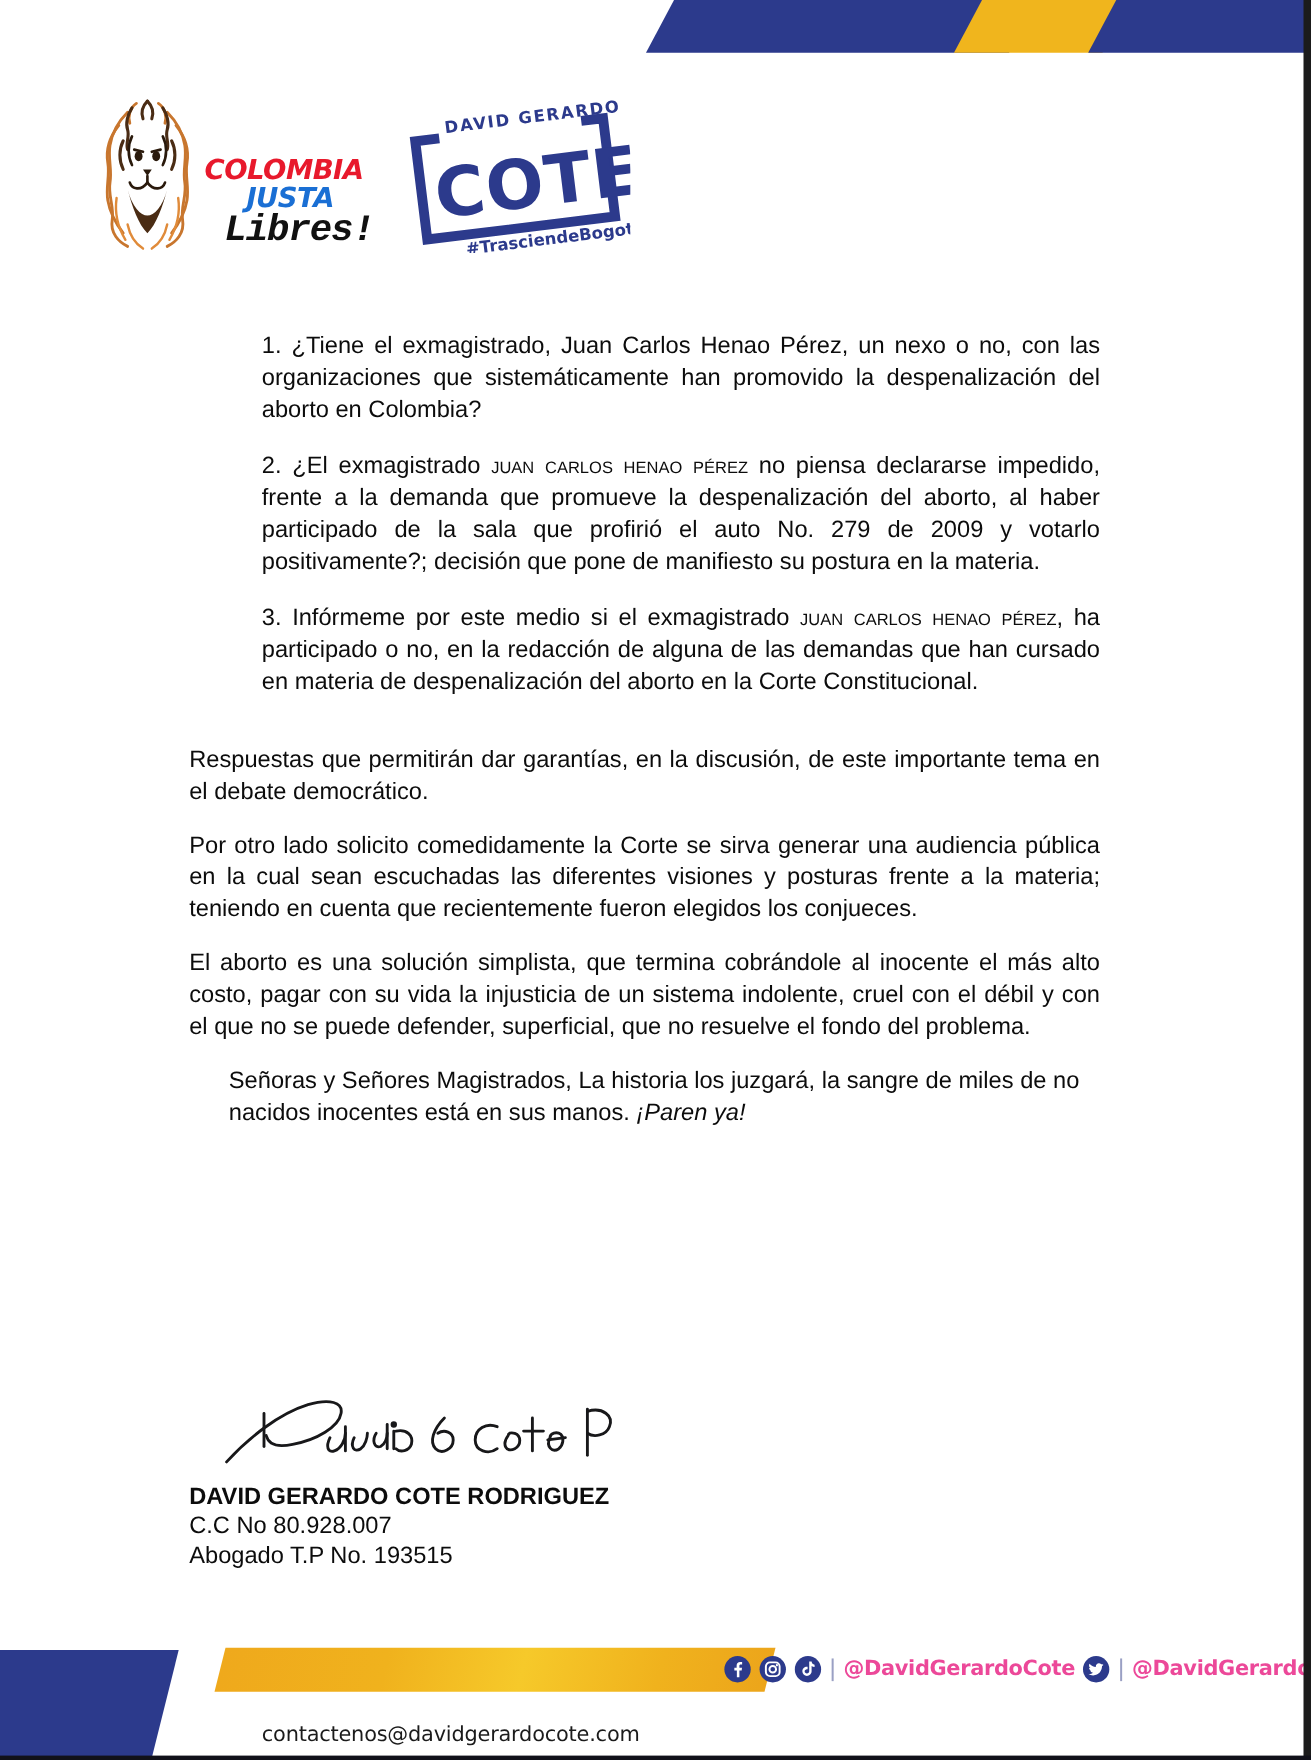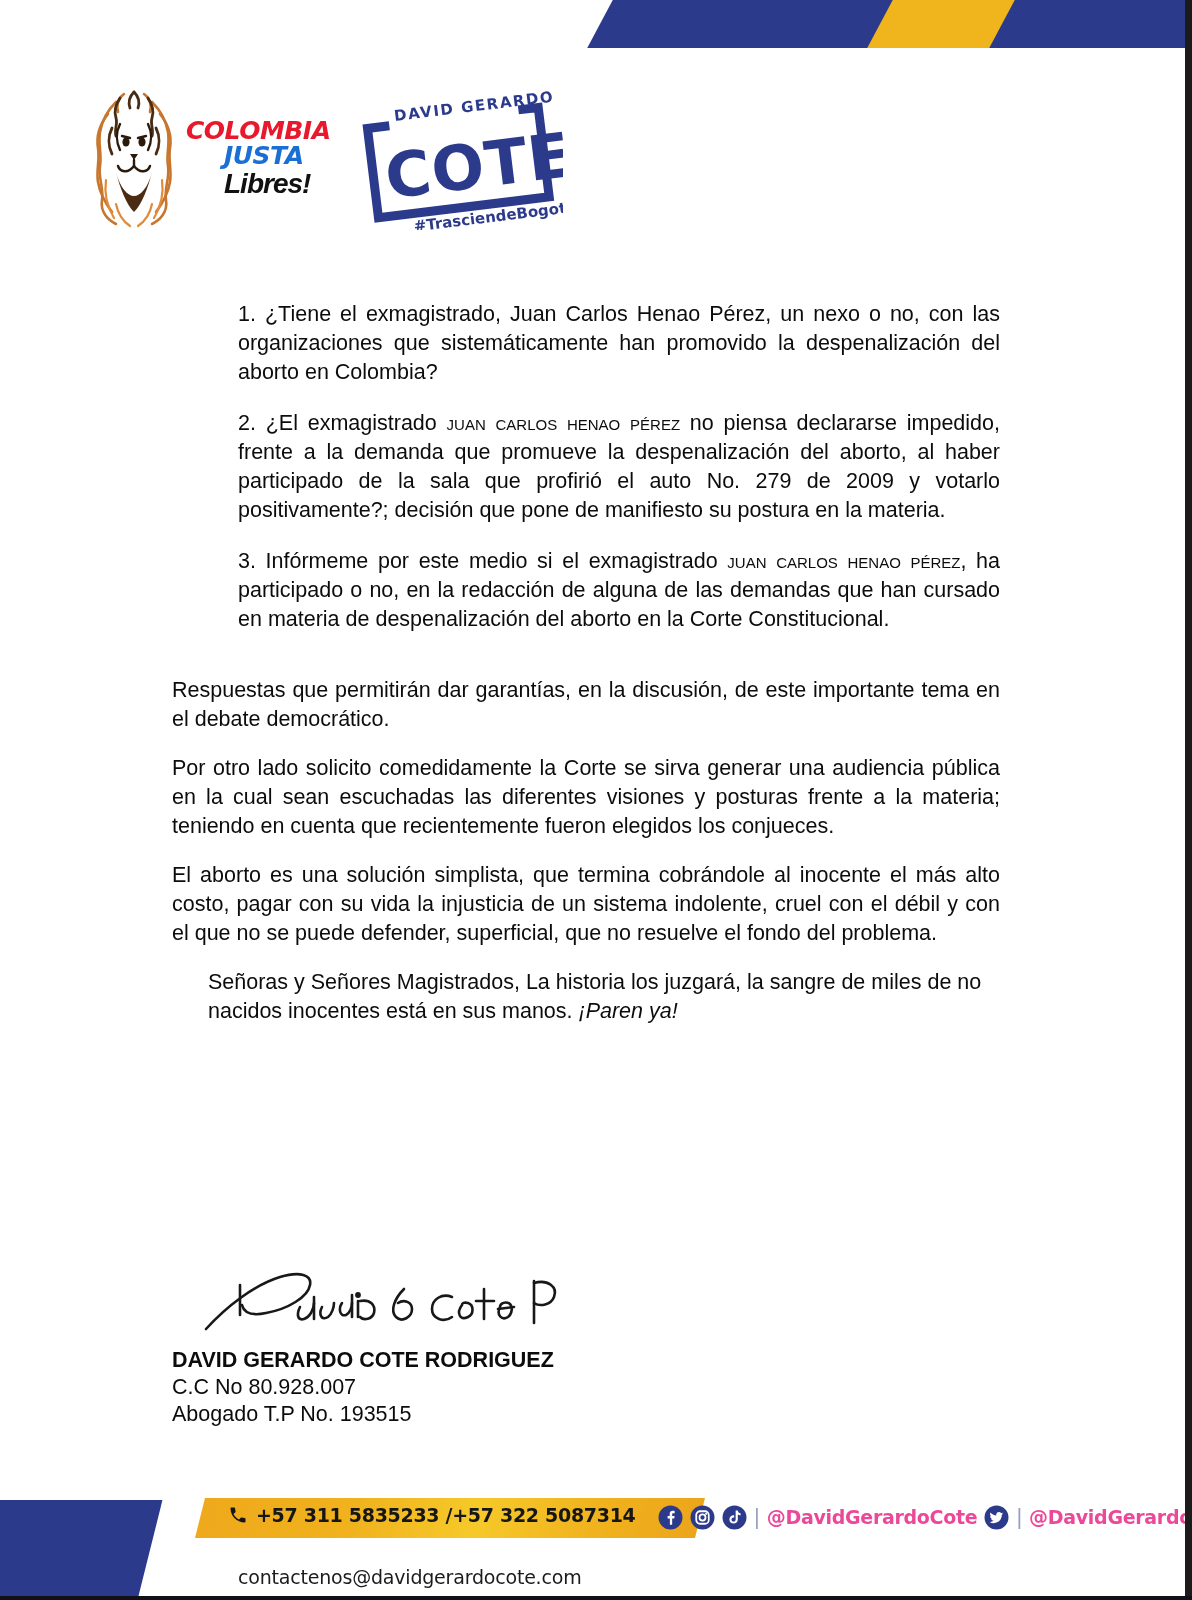"COLOMBIA" .lion-logo { align-items: flex-start -> flex-end }
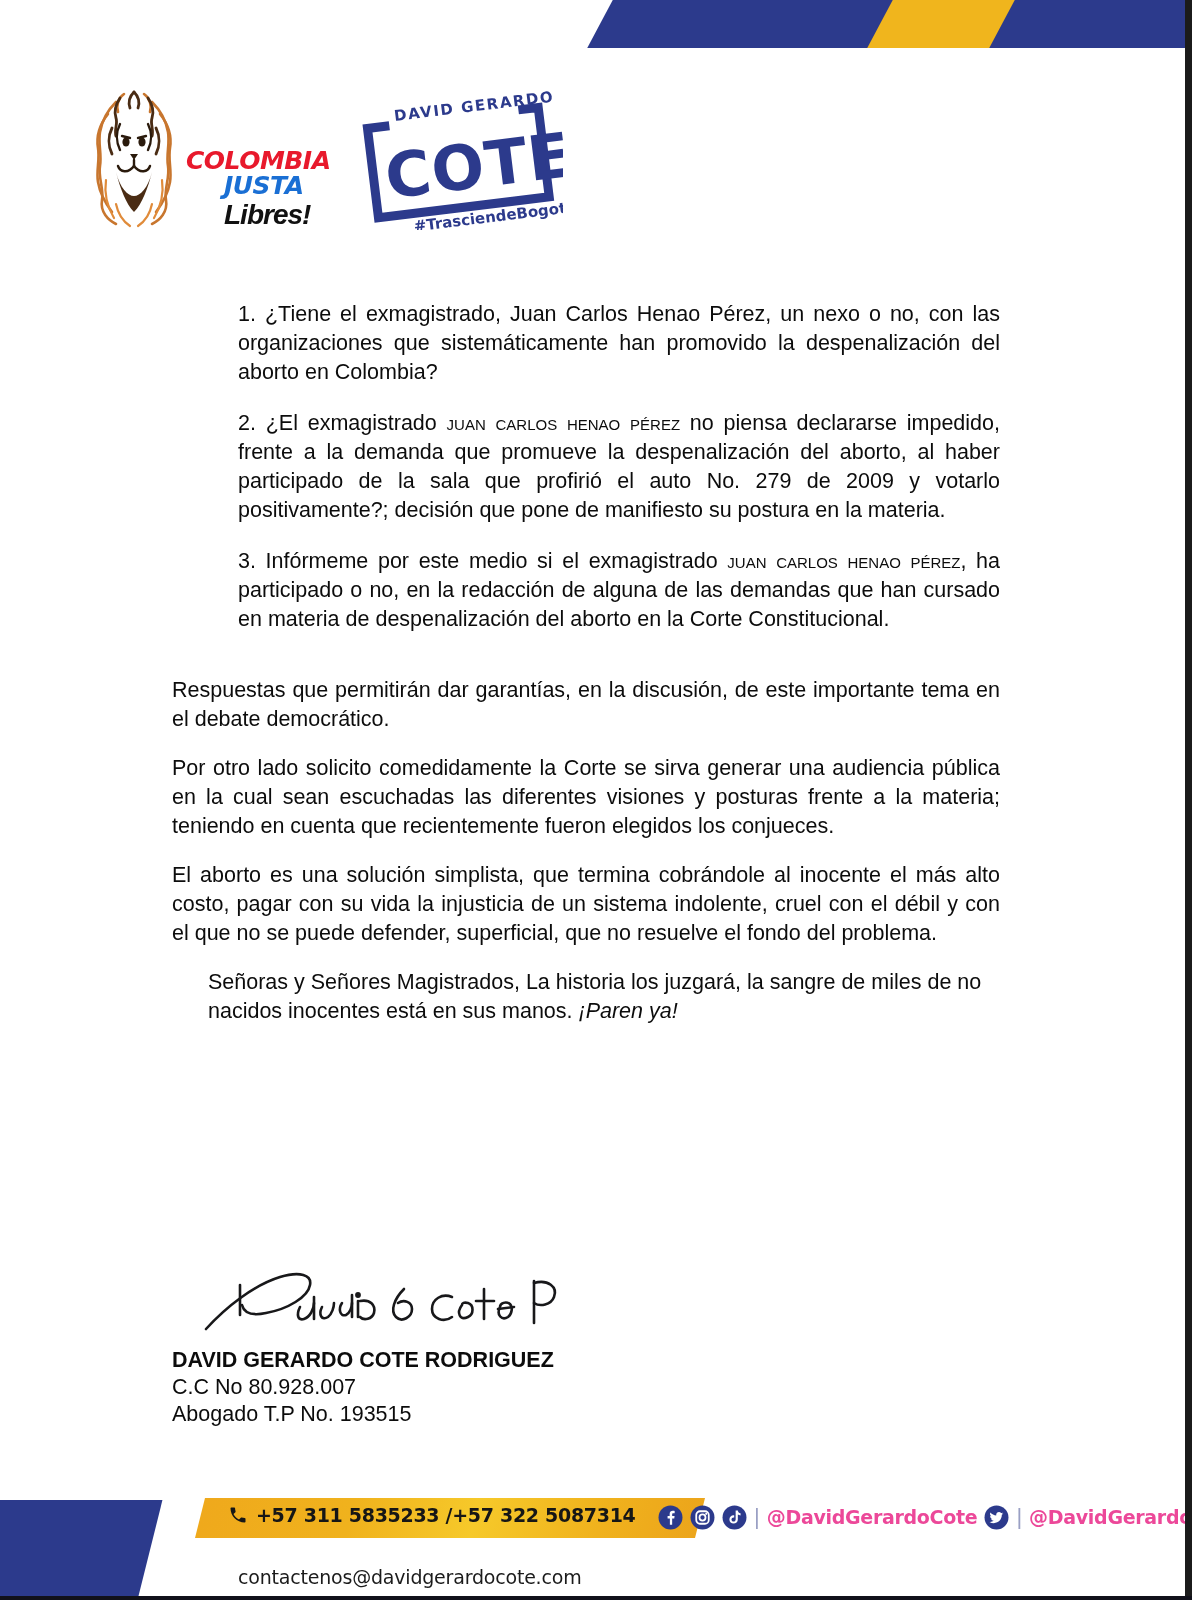"Libres!" .cjl-libres { font-family: Liberation Sans, sans-serif -> Liberation Mono, monospace; font-size: 28px -> 34px; margin-left: 38px -> 18px }
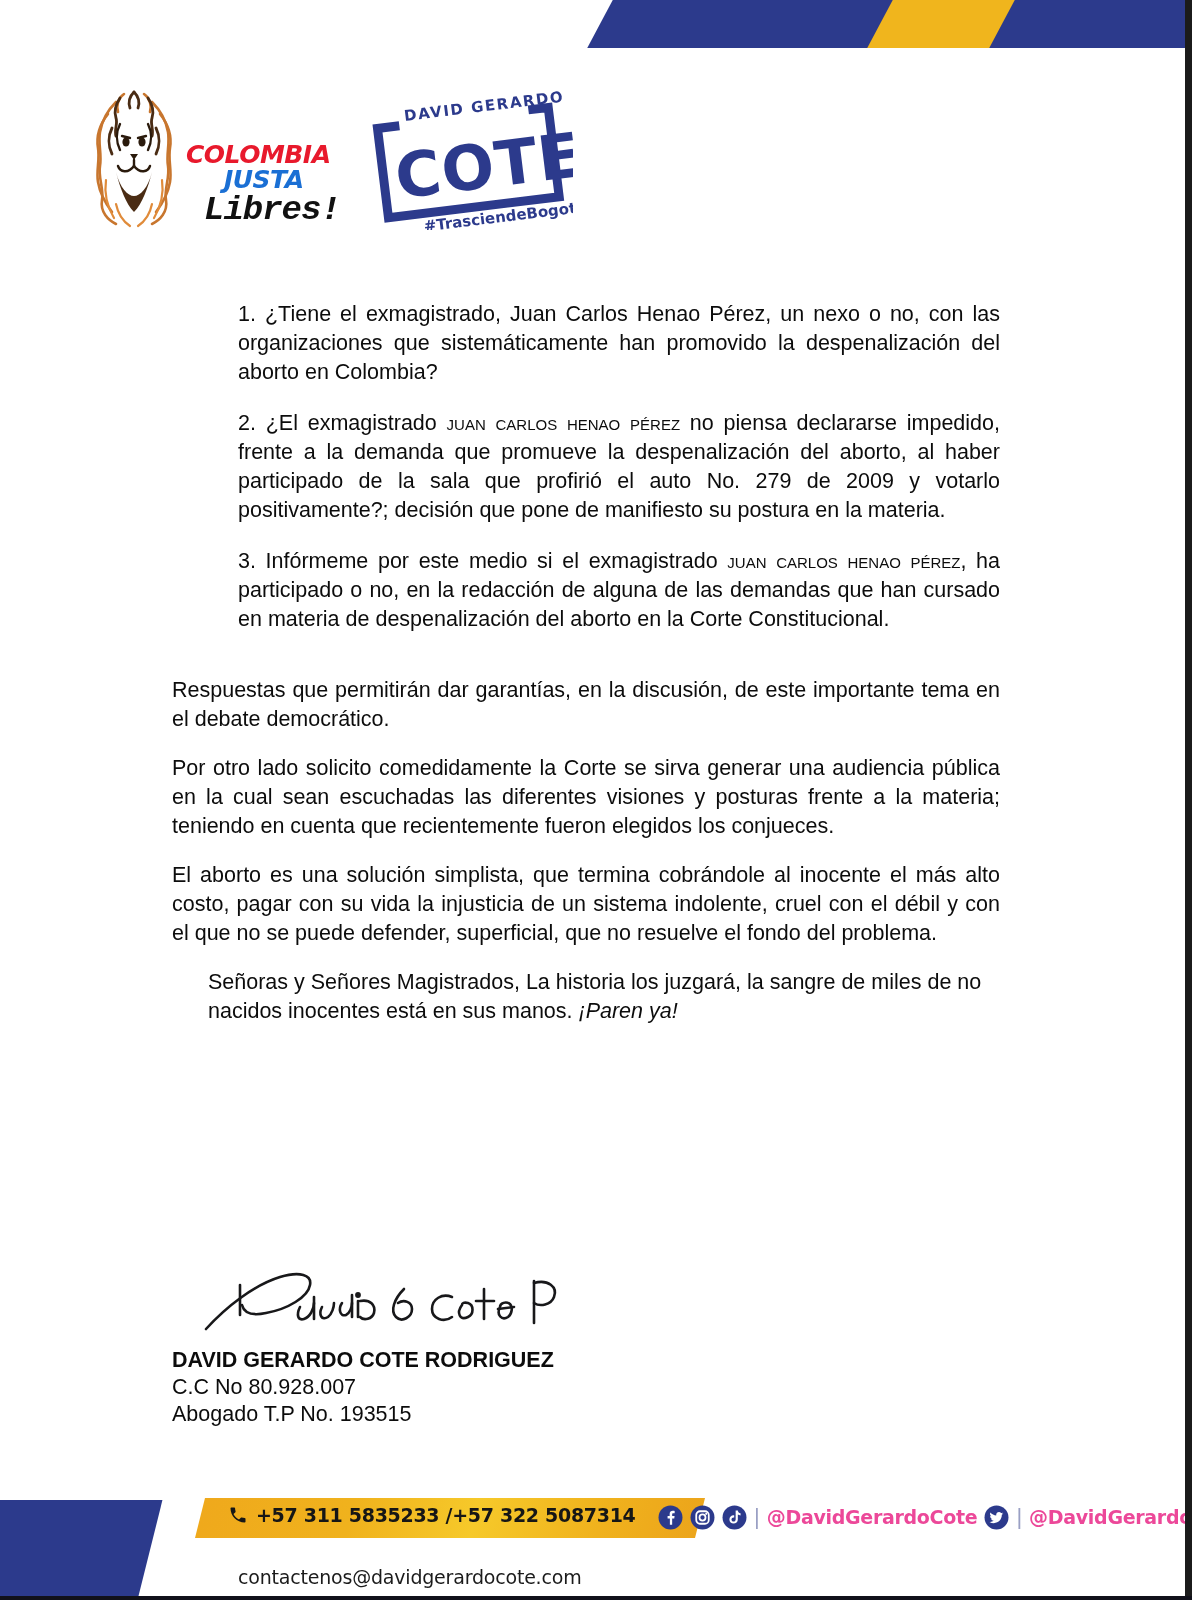"+57 311 5835233 /+57 322" div.ft-phone { html: <div> <svg> <path></path> </svg> <span>+57 311 5835233 /+57 322 5087314</span> </div> -> none }
